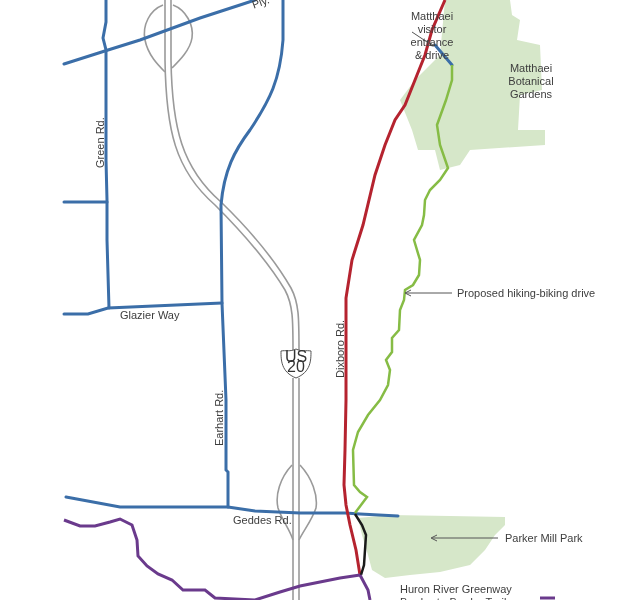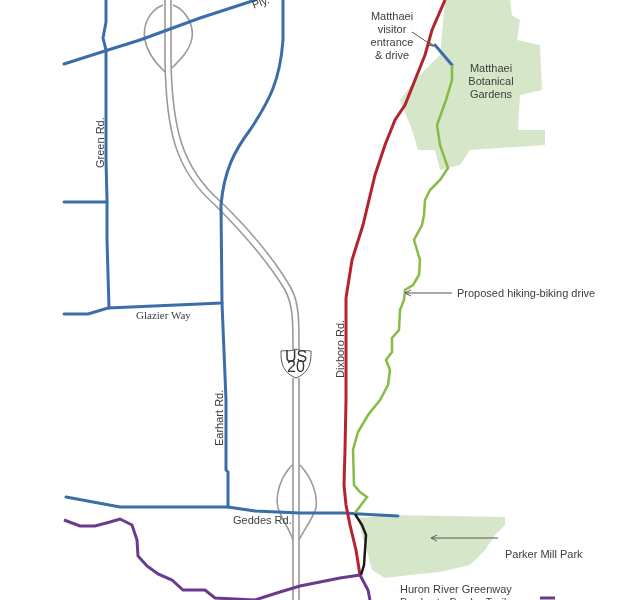"Matthaei" .lbl.center { margin-left: none -> 40px }
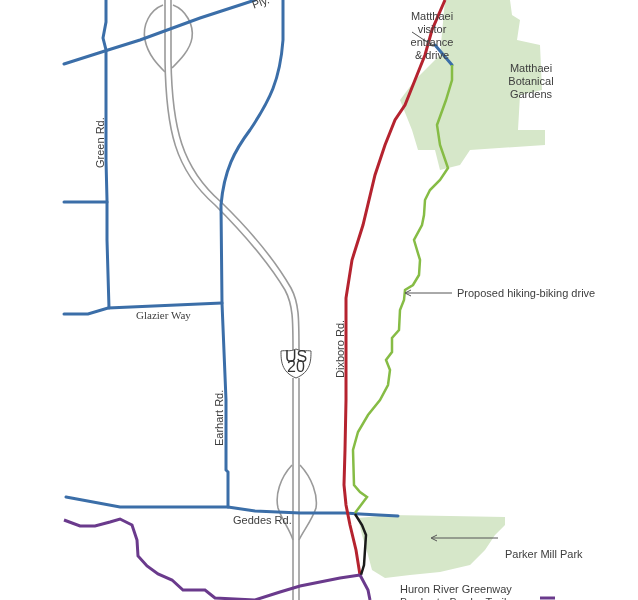"Glazier Way" div.lbl { font-family: Liberation Serif, serif -> none; left: 136px -> 120px }
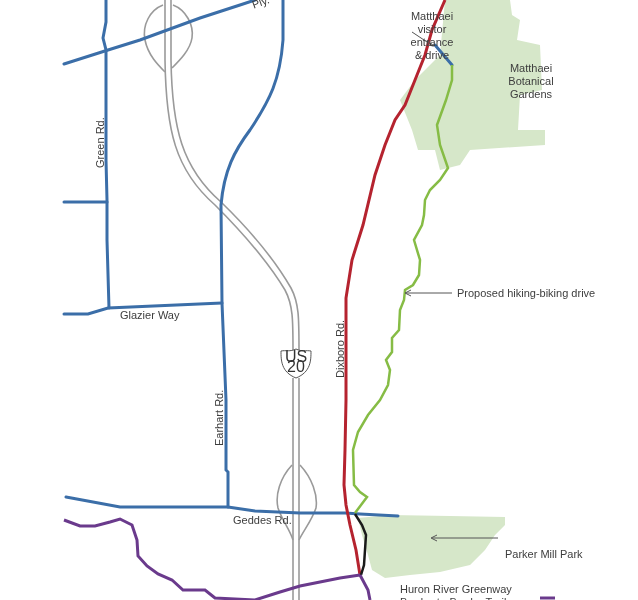"Parker Mill Park" div.lbl { top: 548px -> 532px }
